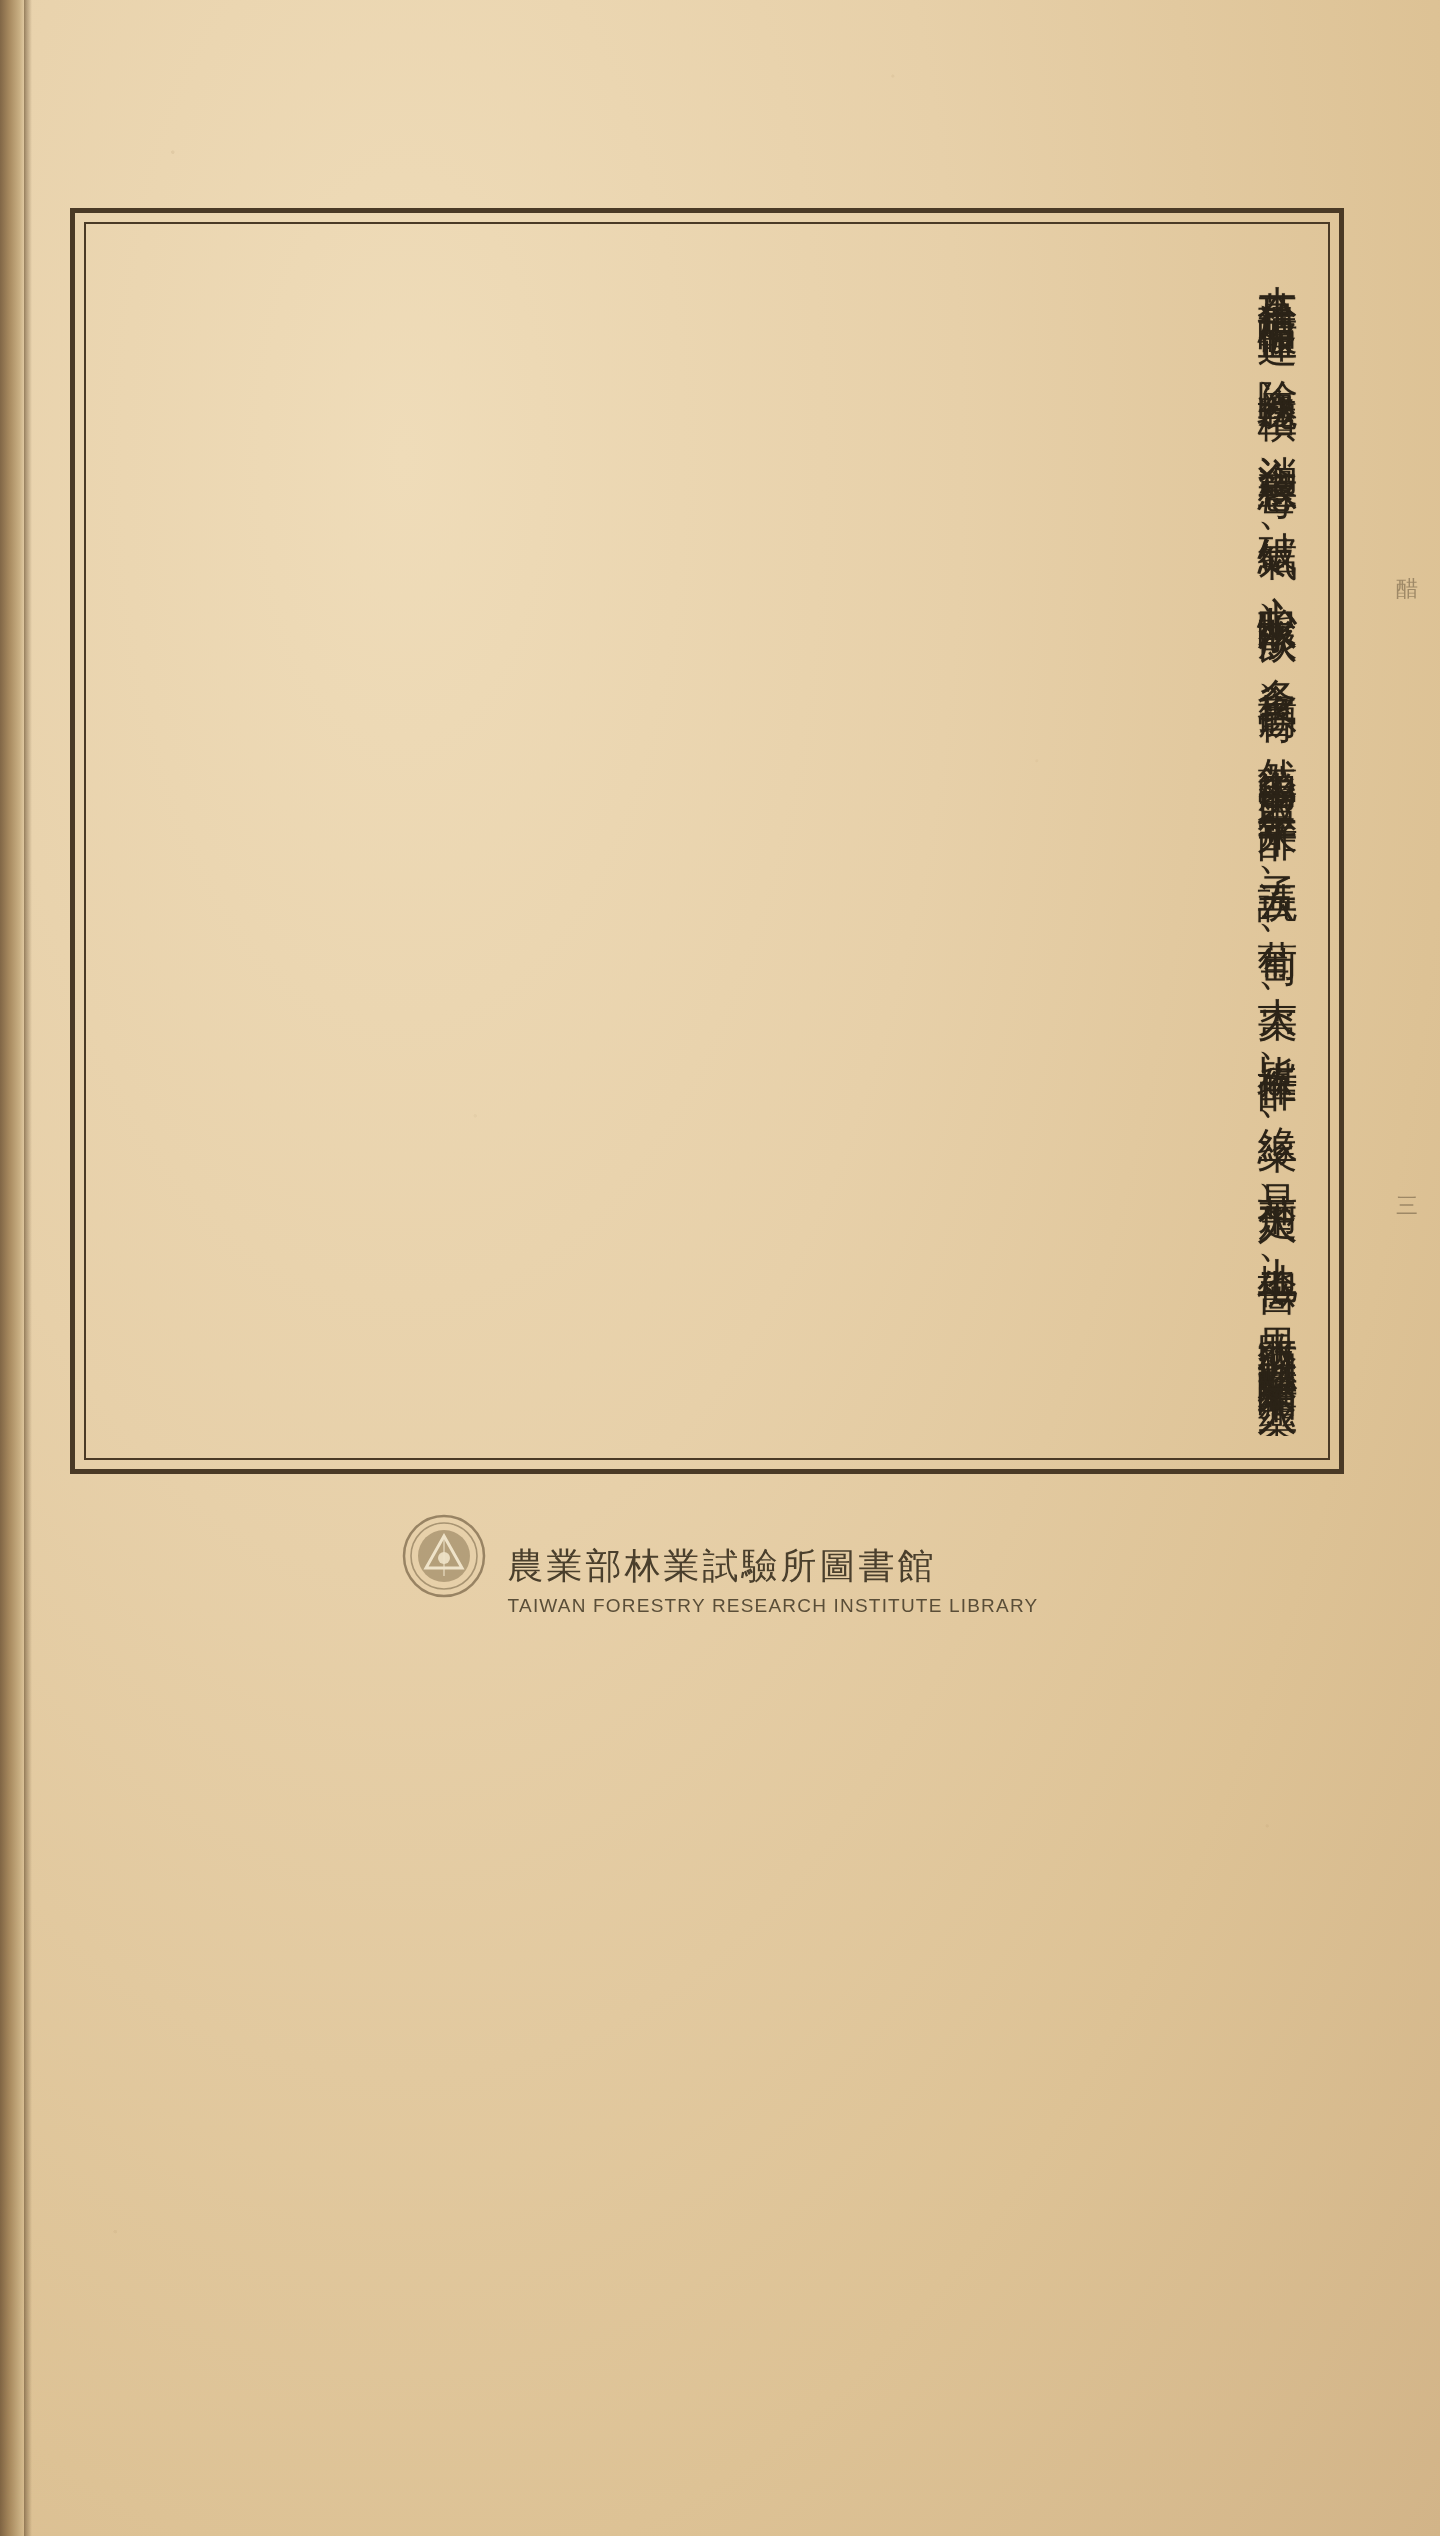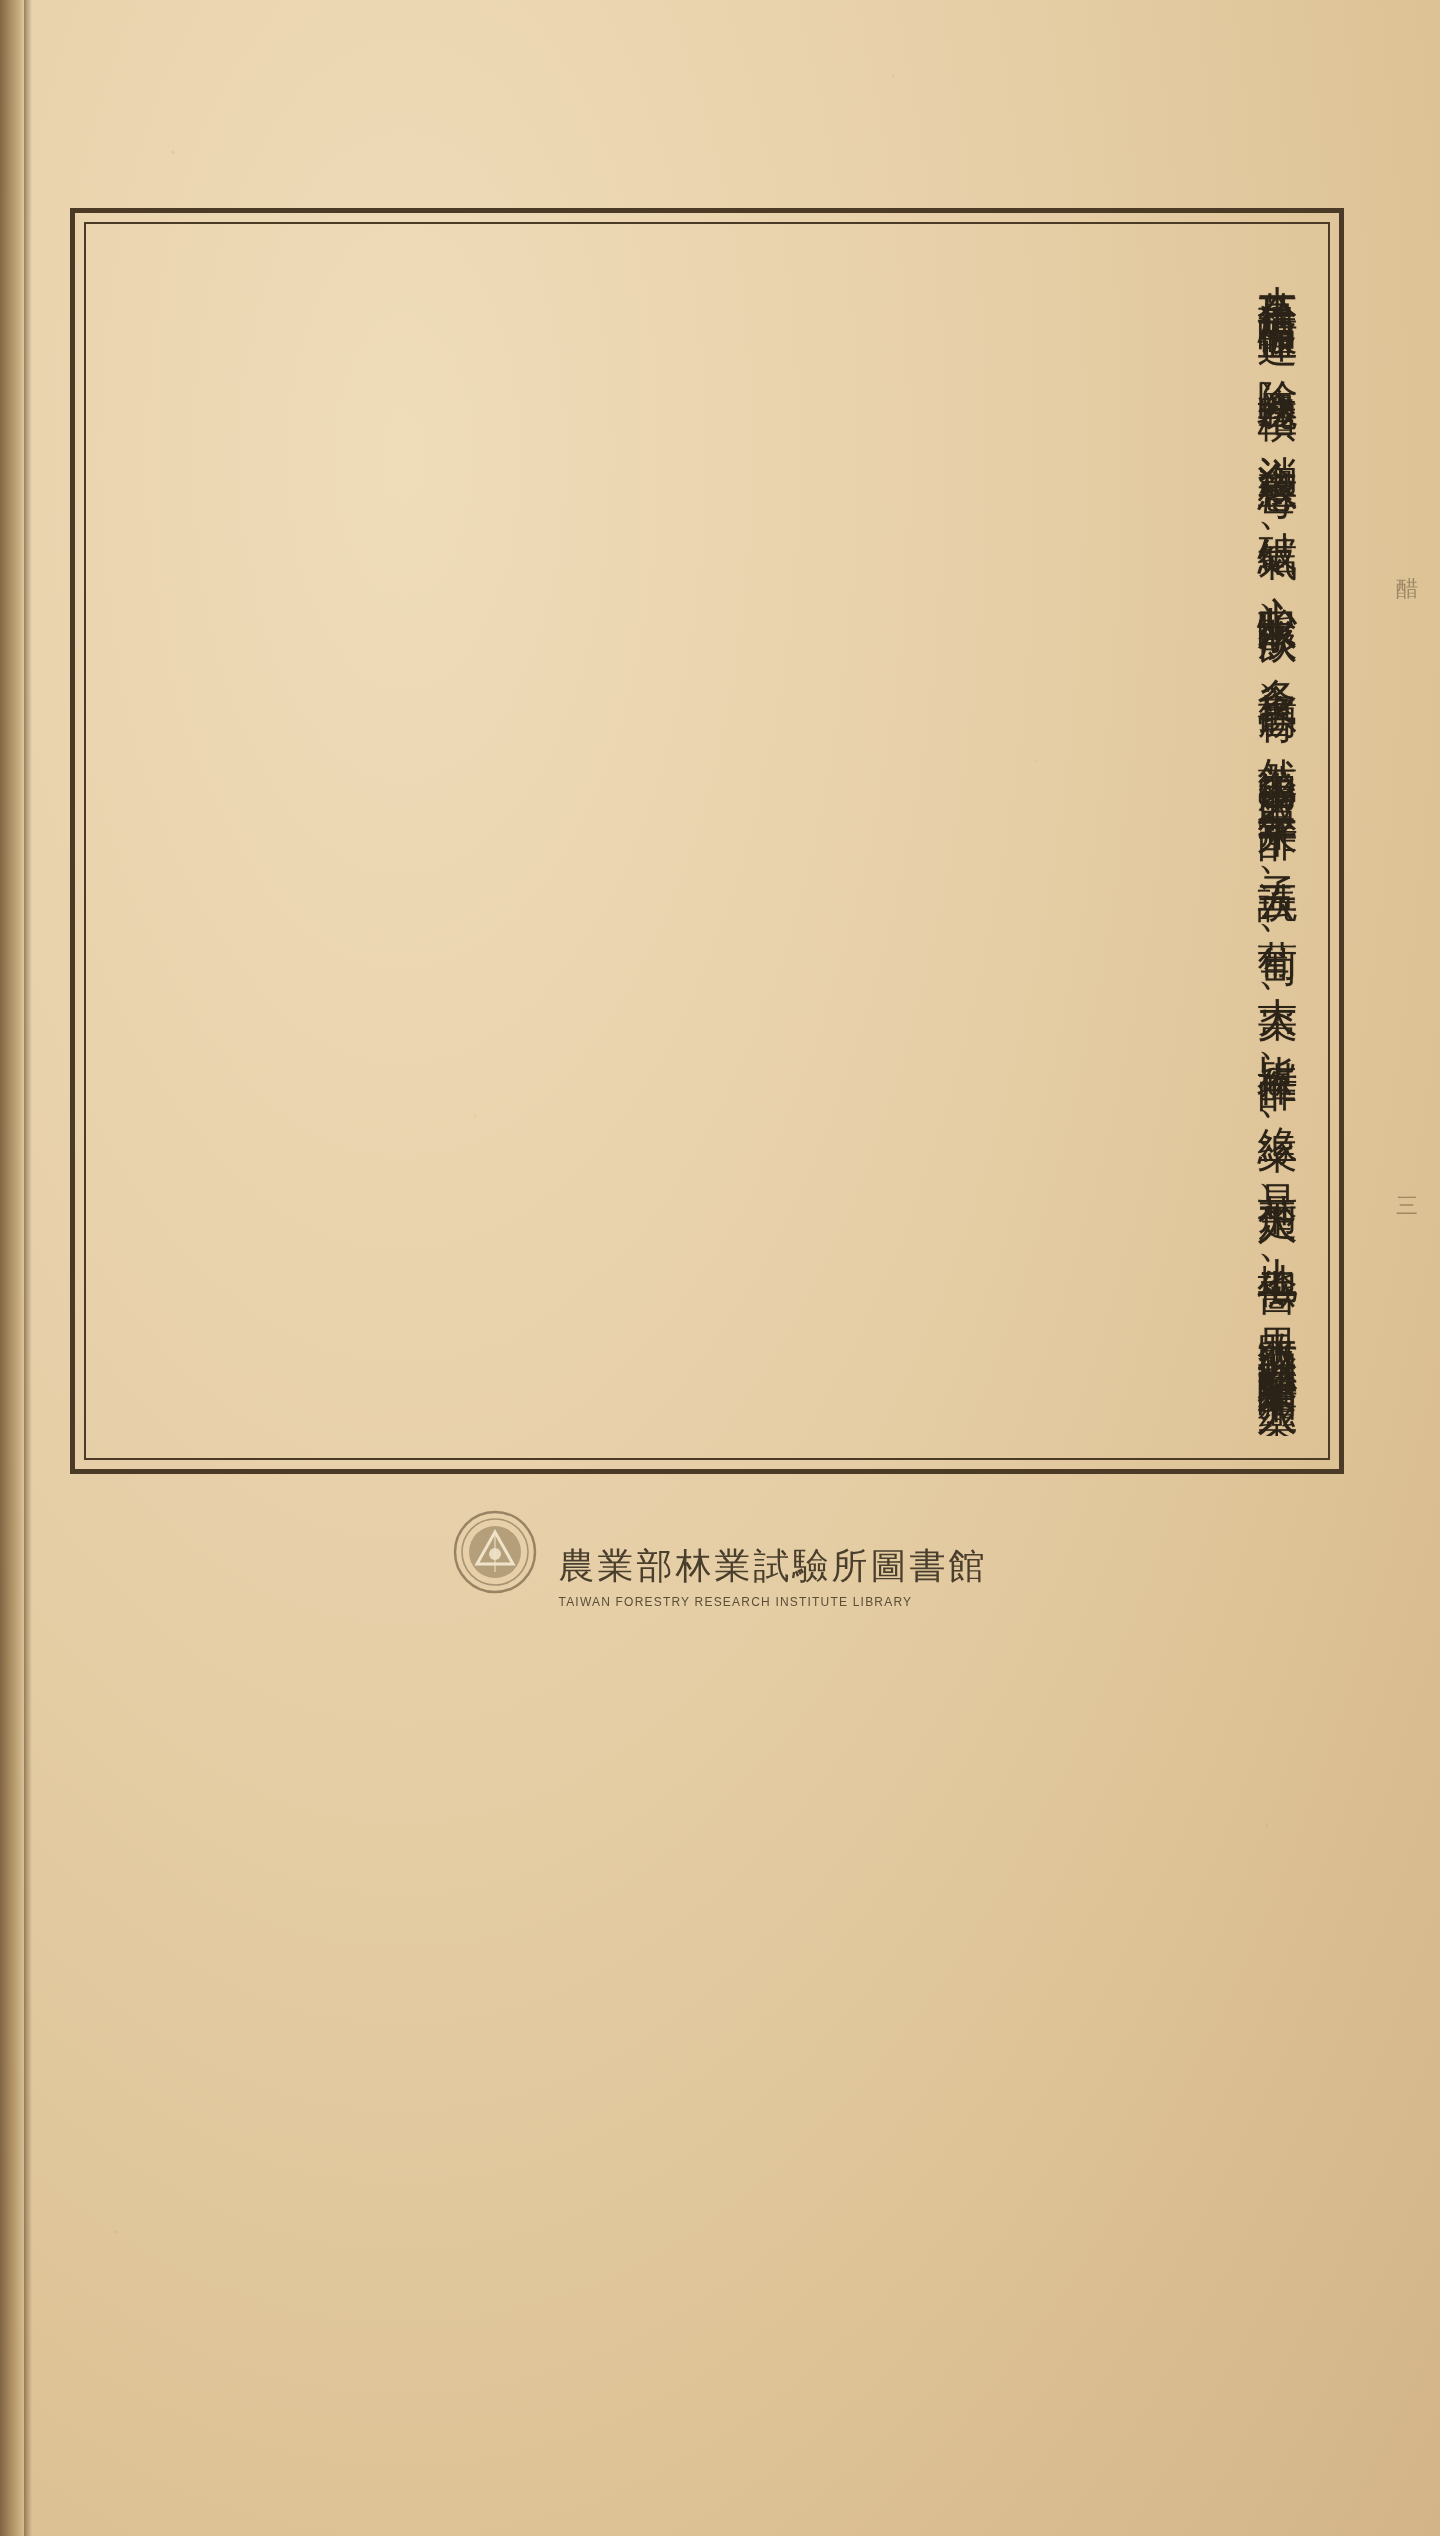"TAIWAN FORESTRY RESEARCH INSTITUTE" #lib-en { font-size: 12px -> 19px }
